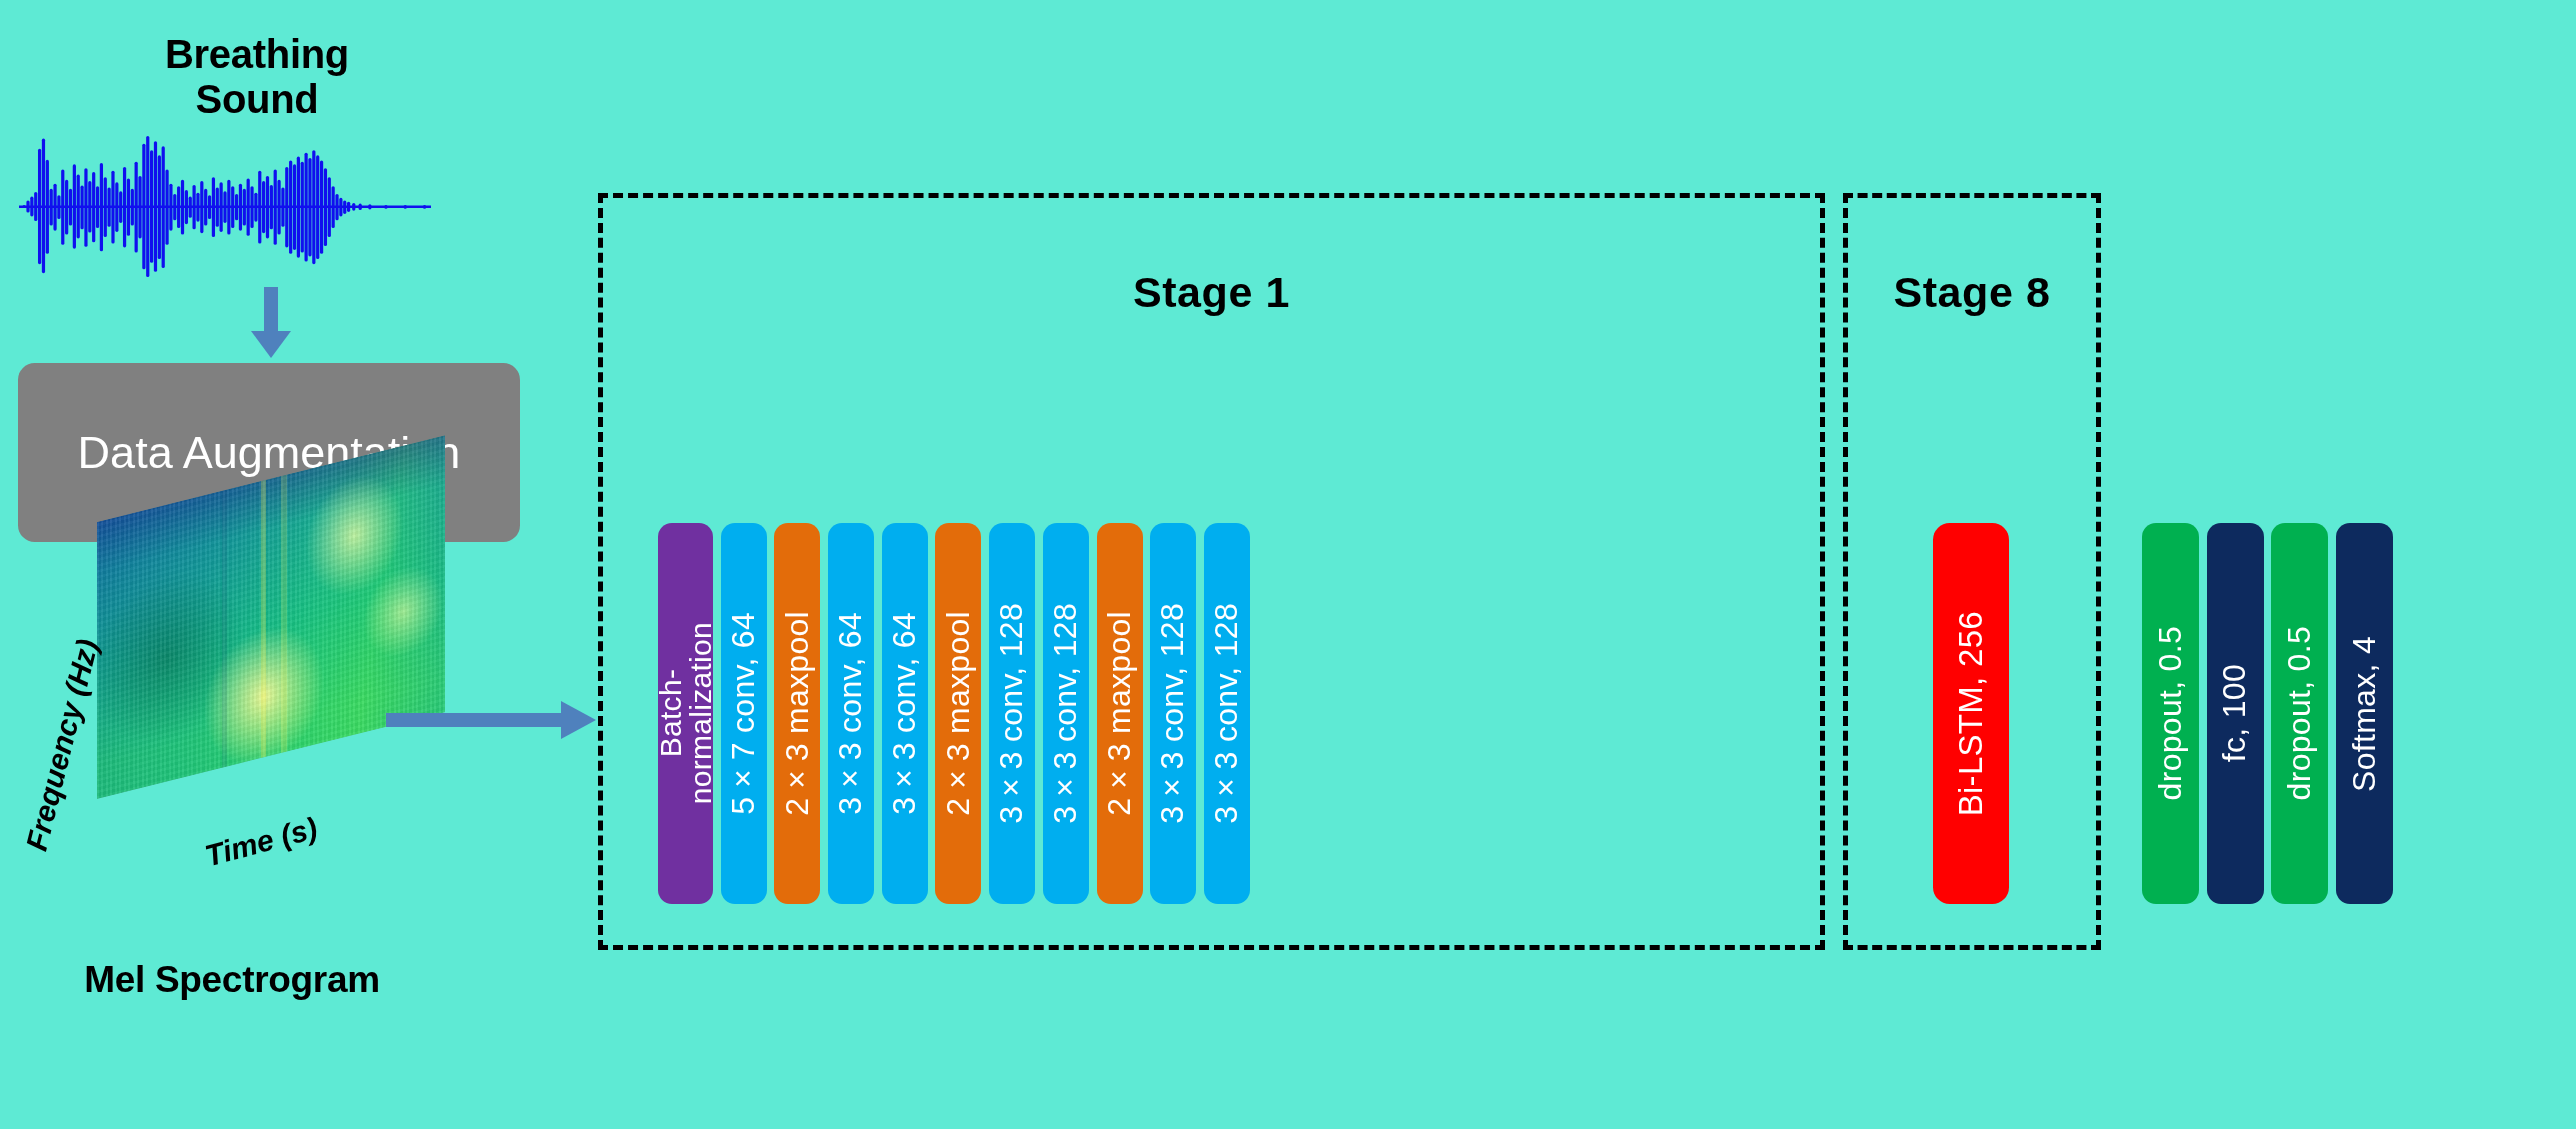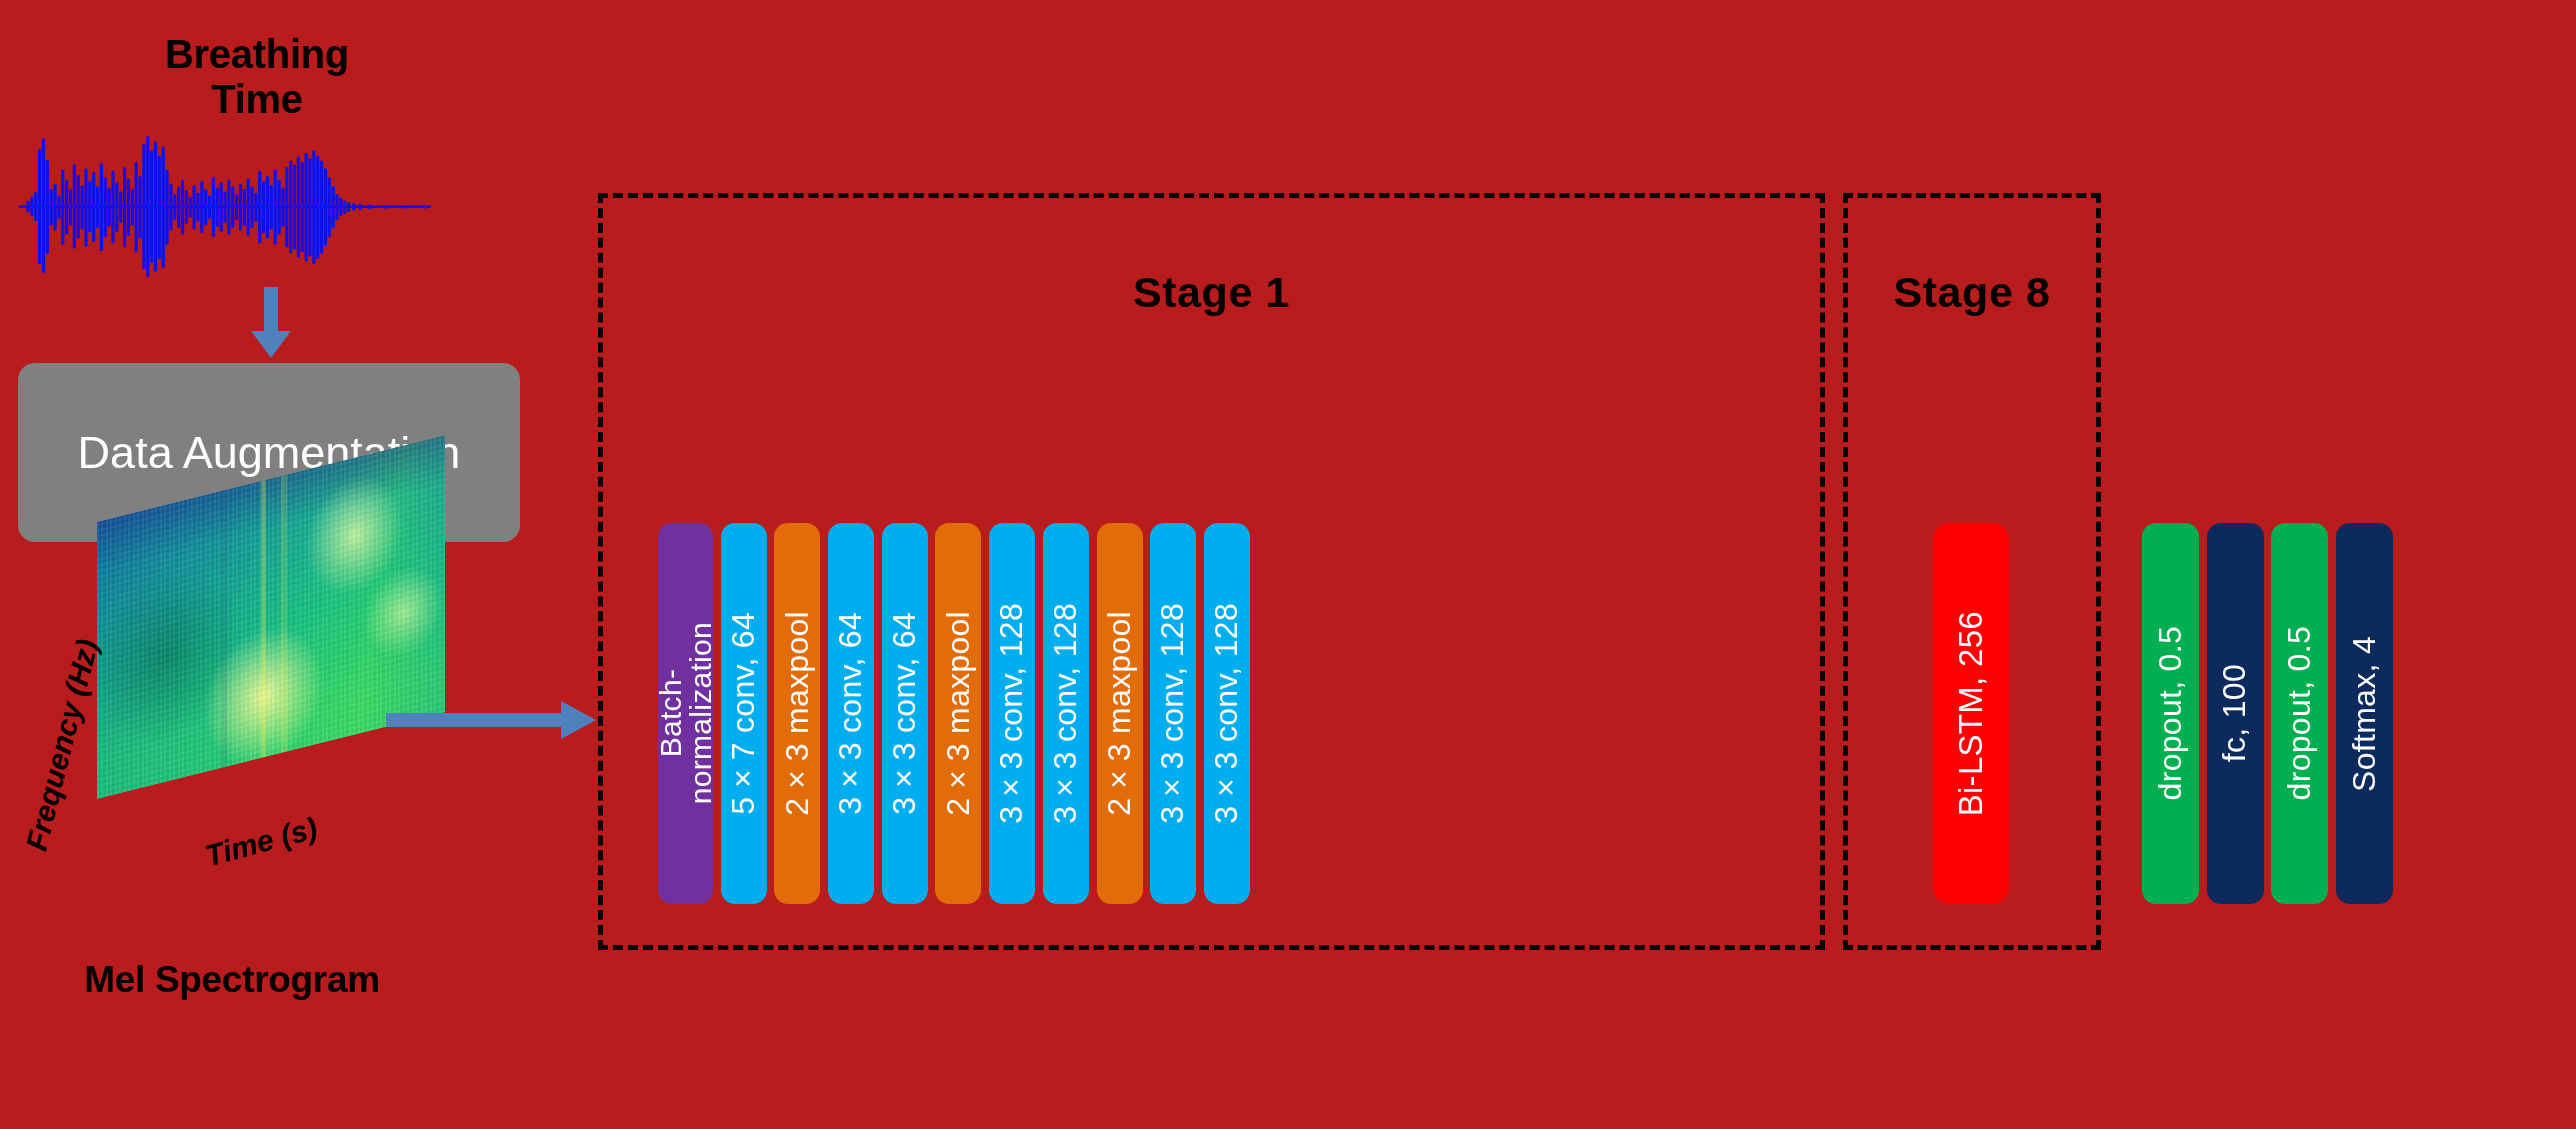"Breathing" #canvas { background: #b91c1c -> #5eead4 }
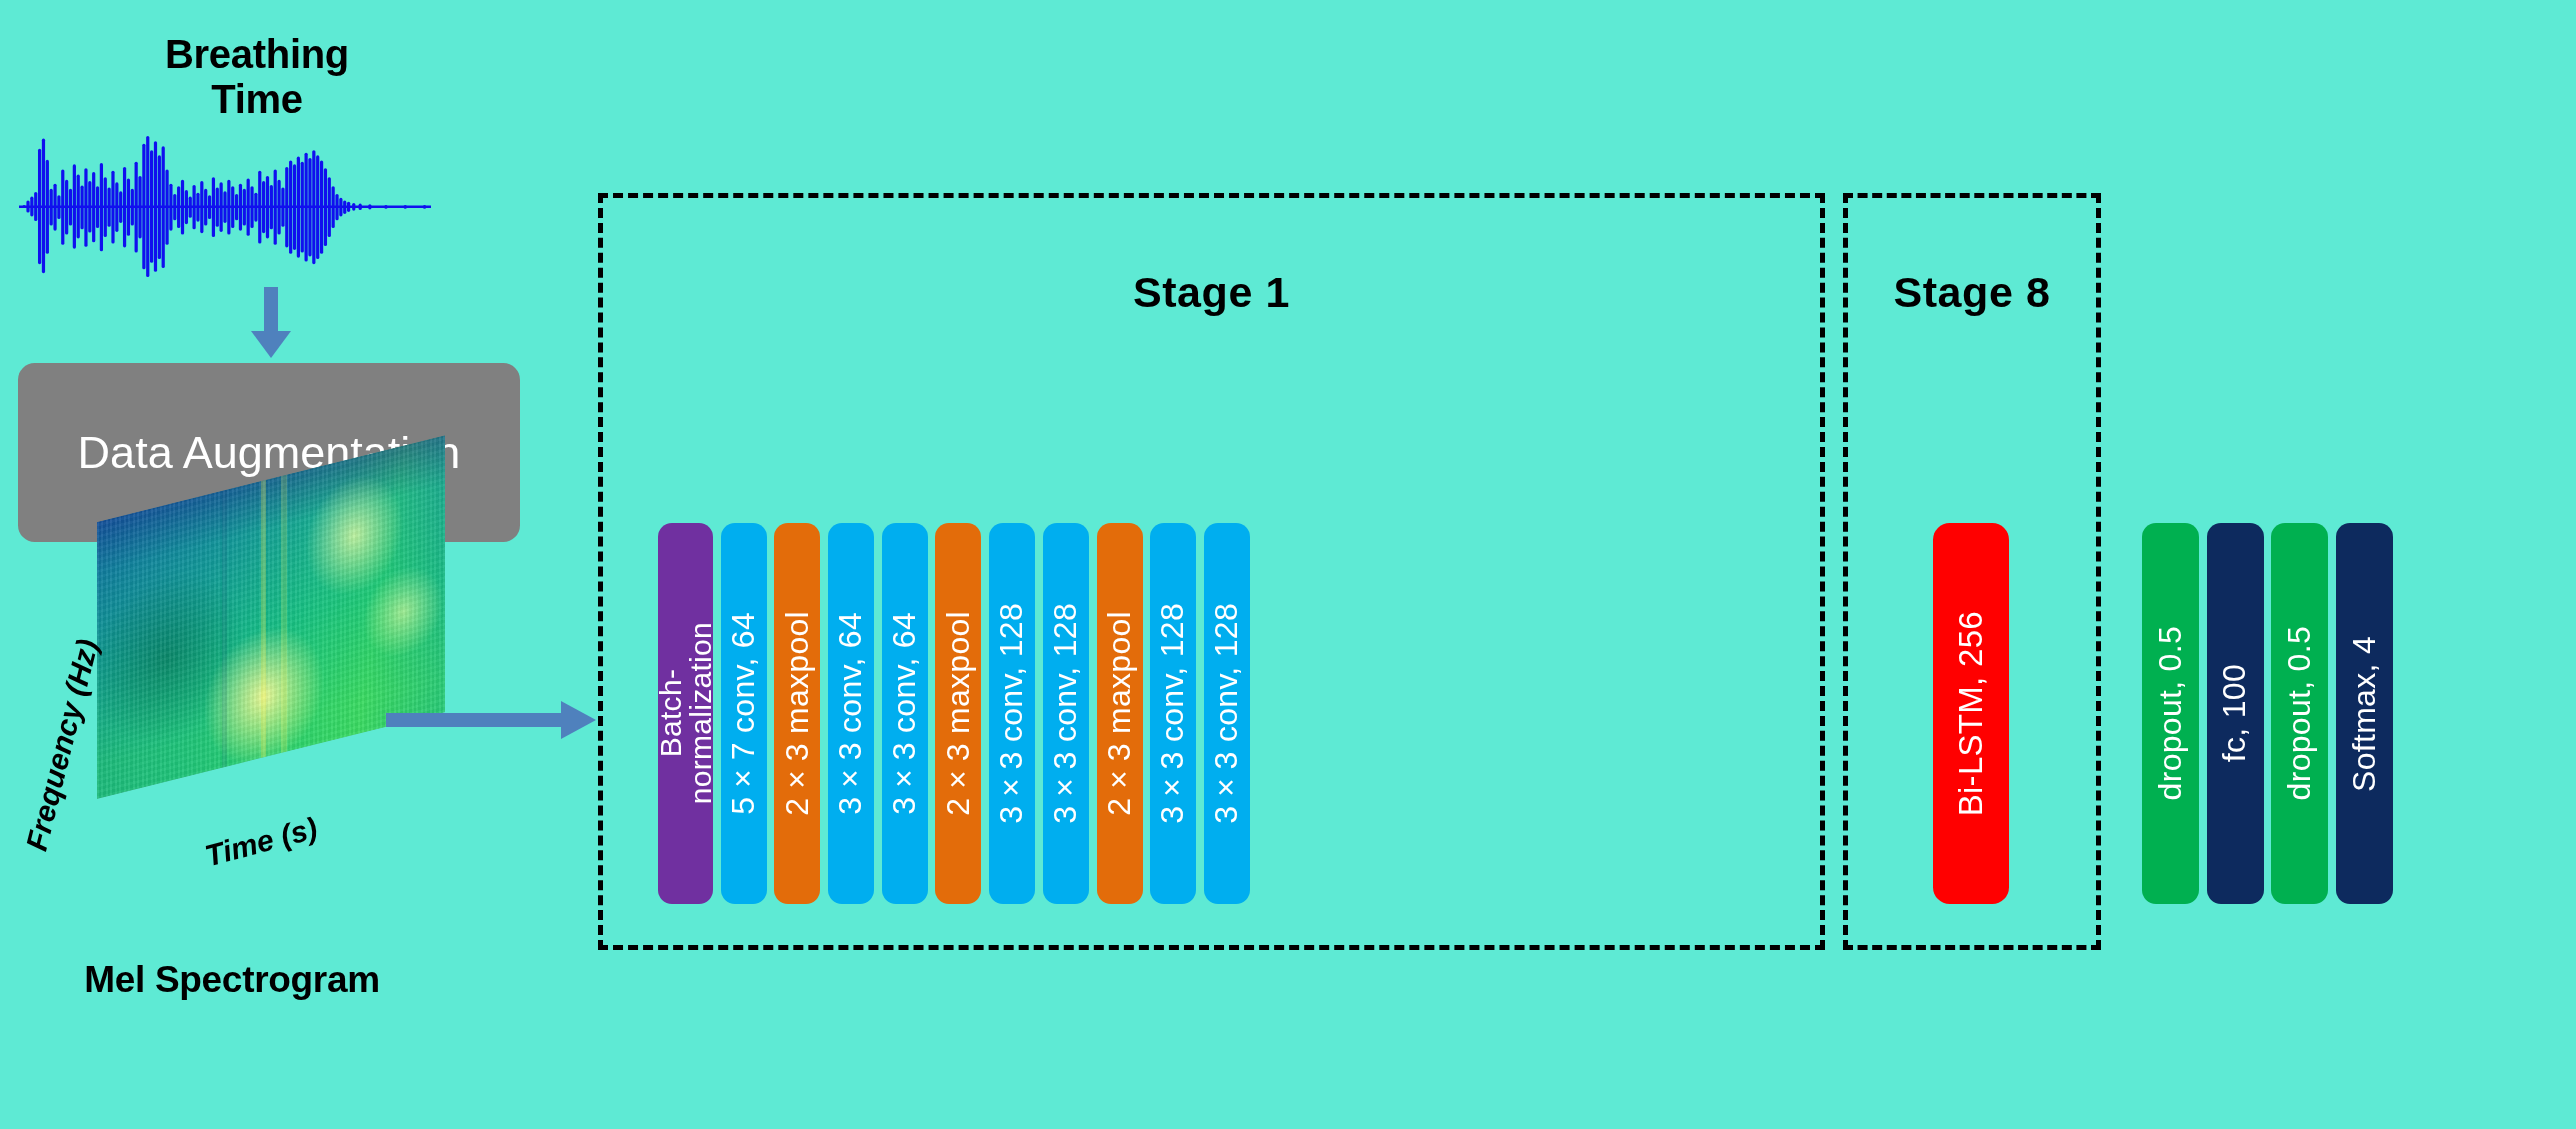"Time" div { text: Time -> Sound }
